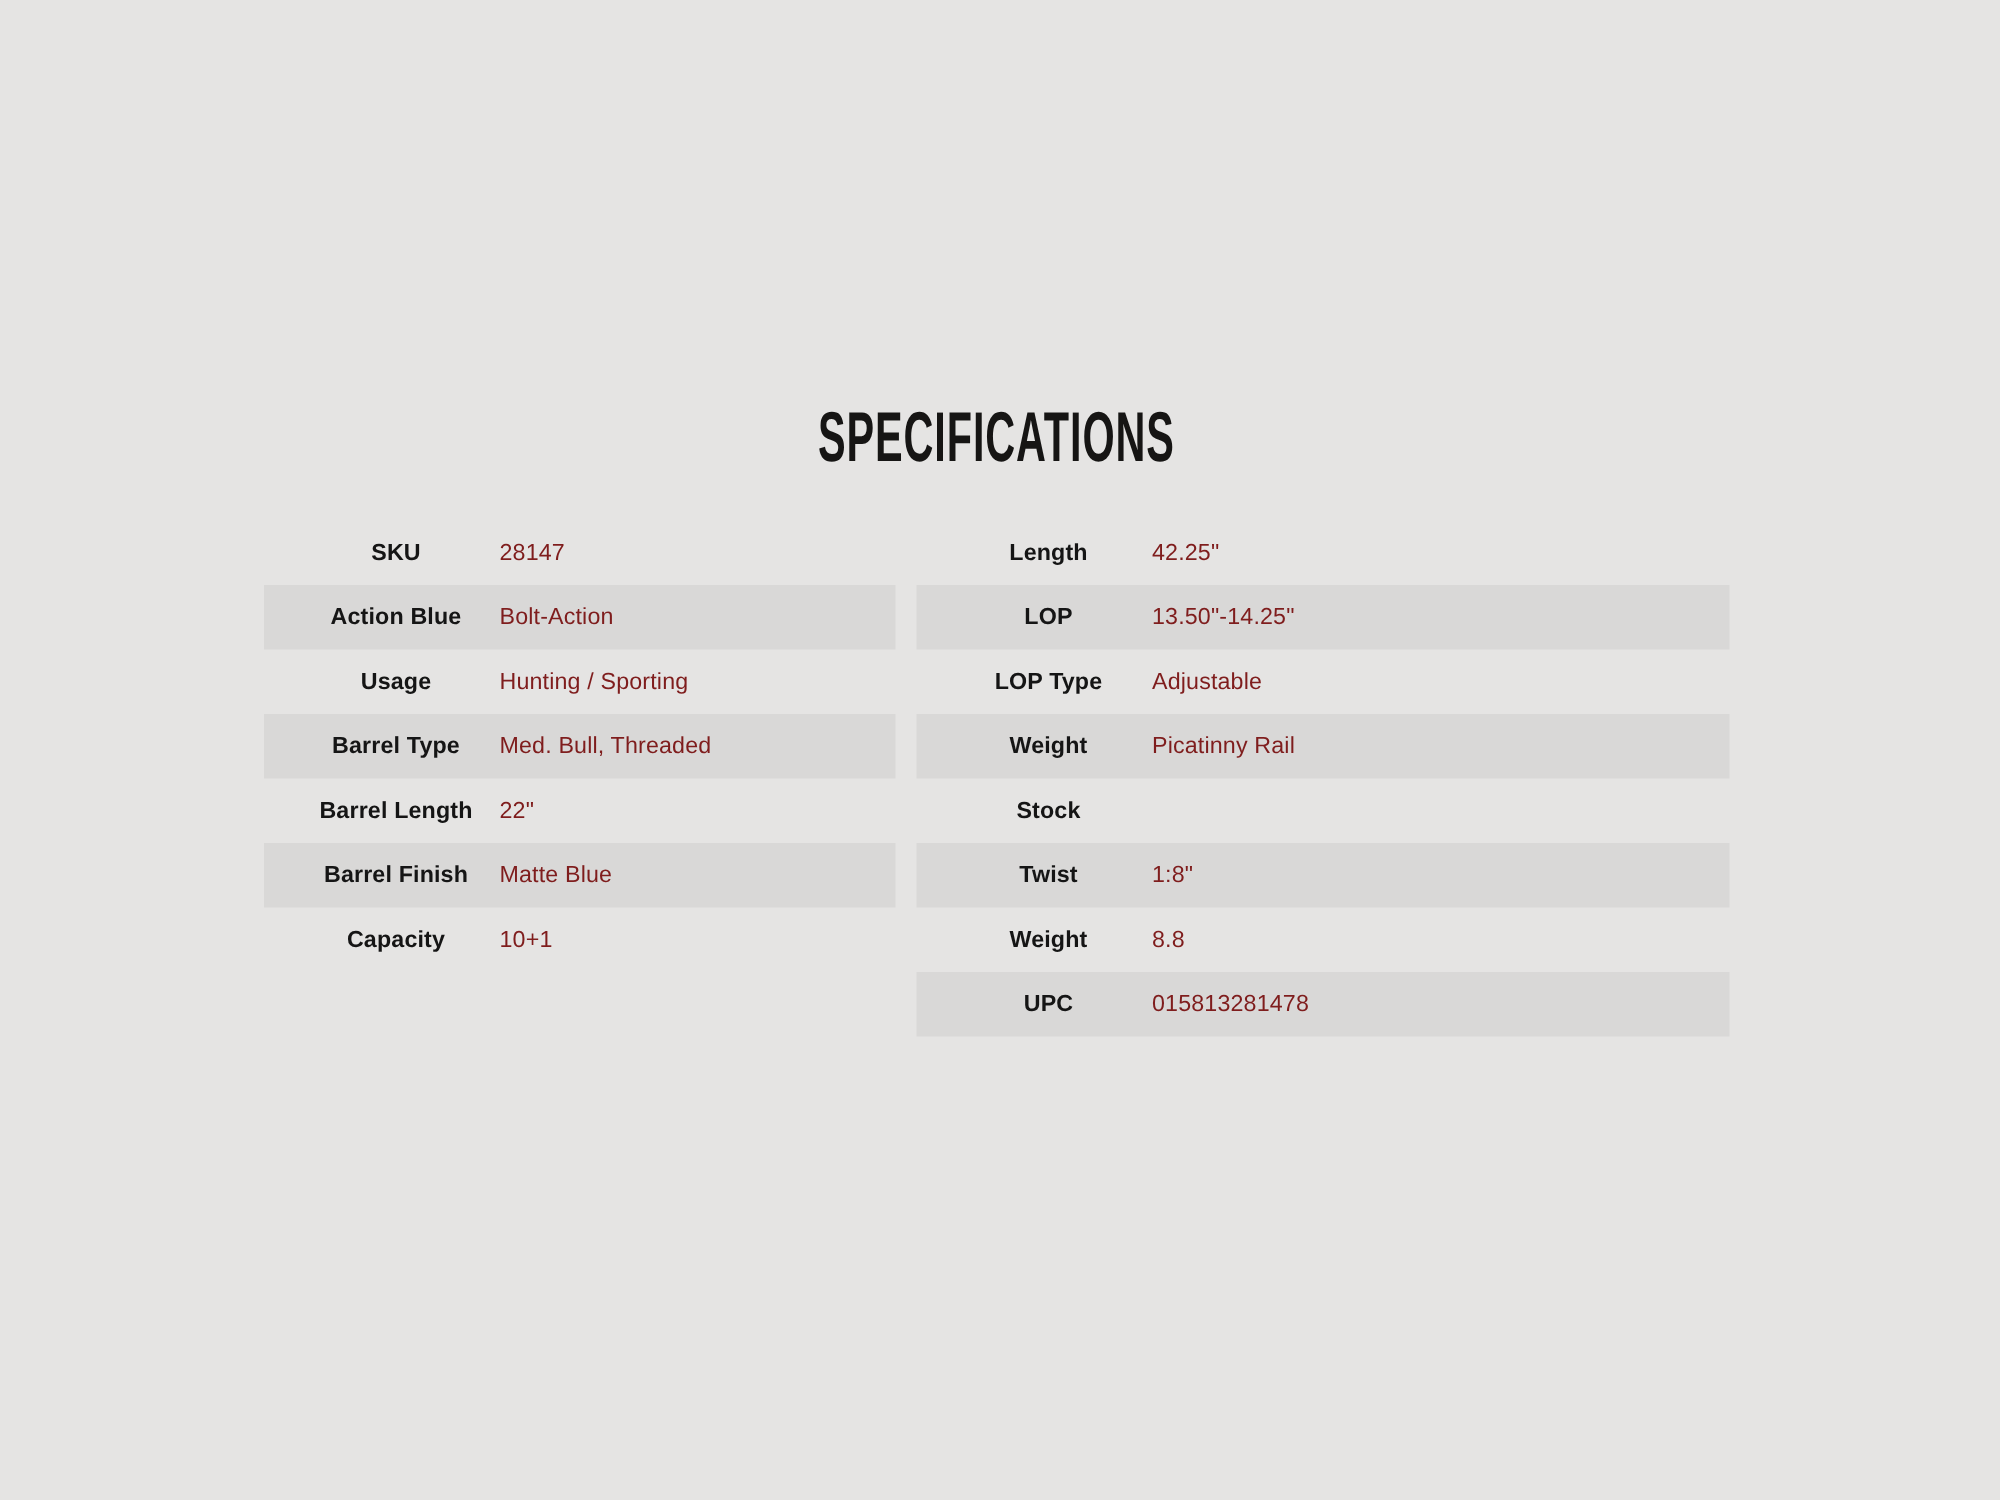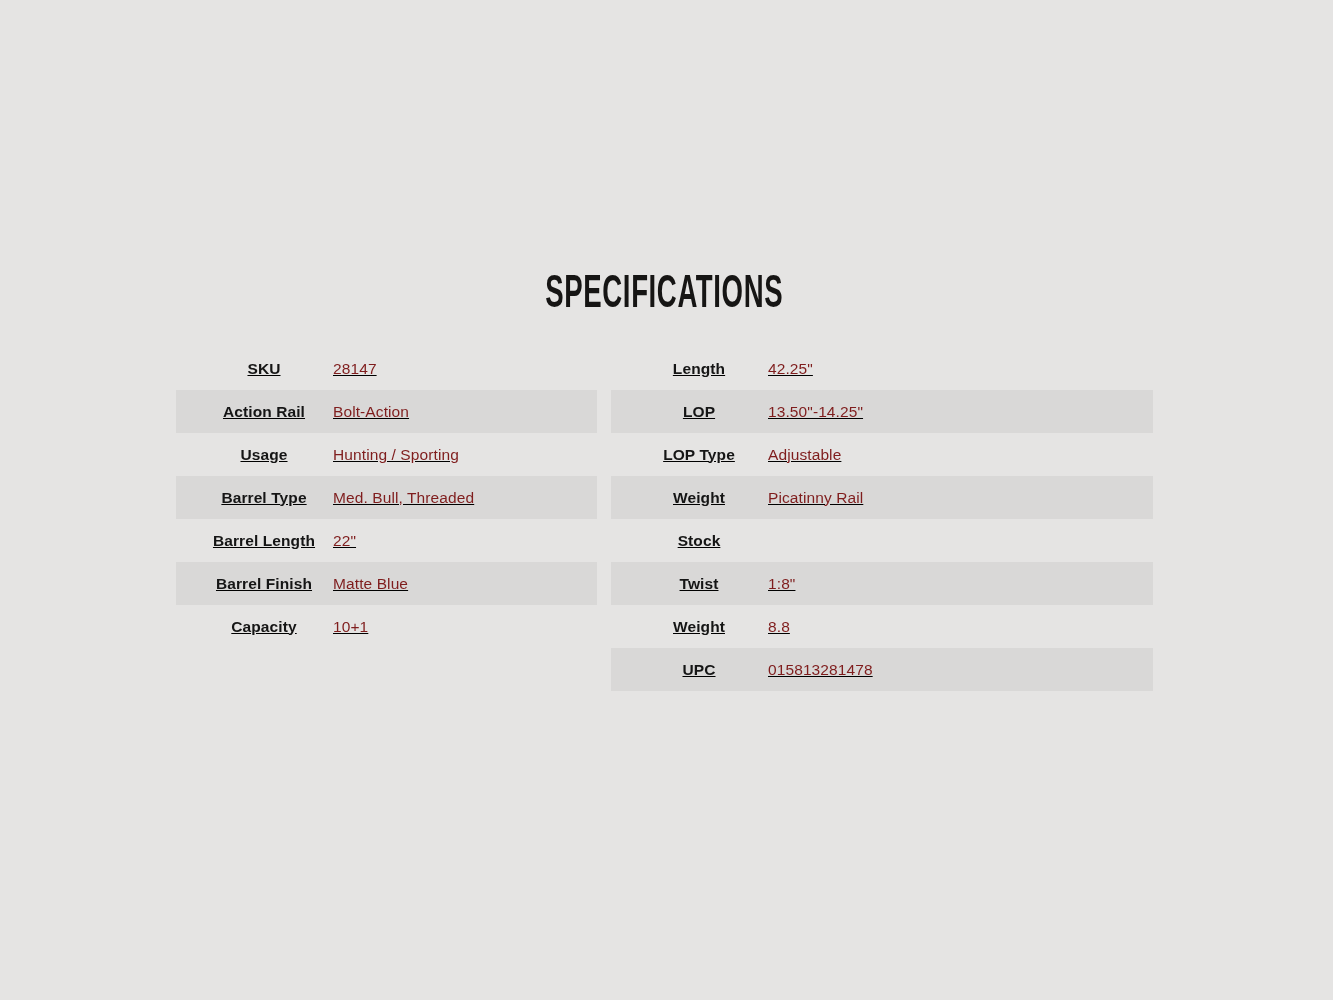"SPECIFICATIONS" .content { text-decoration: underline -> none }
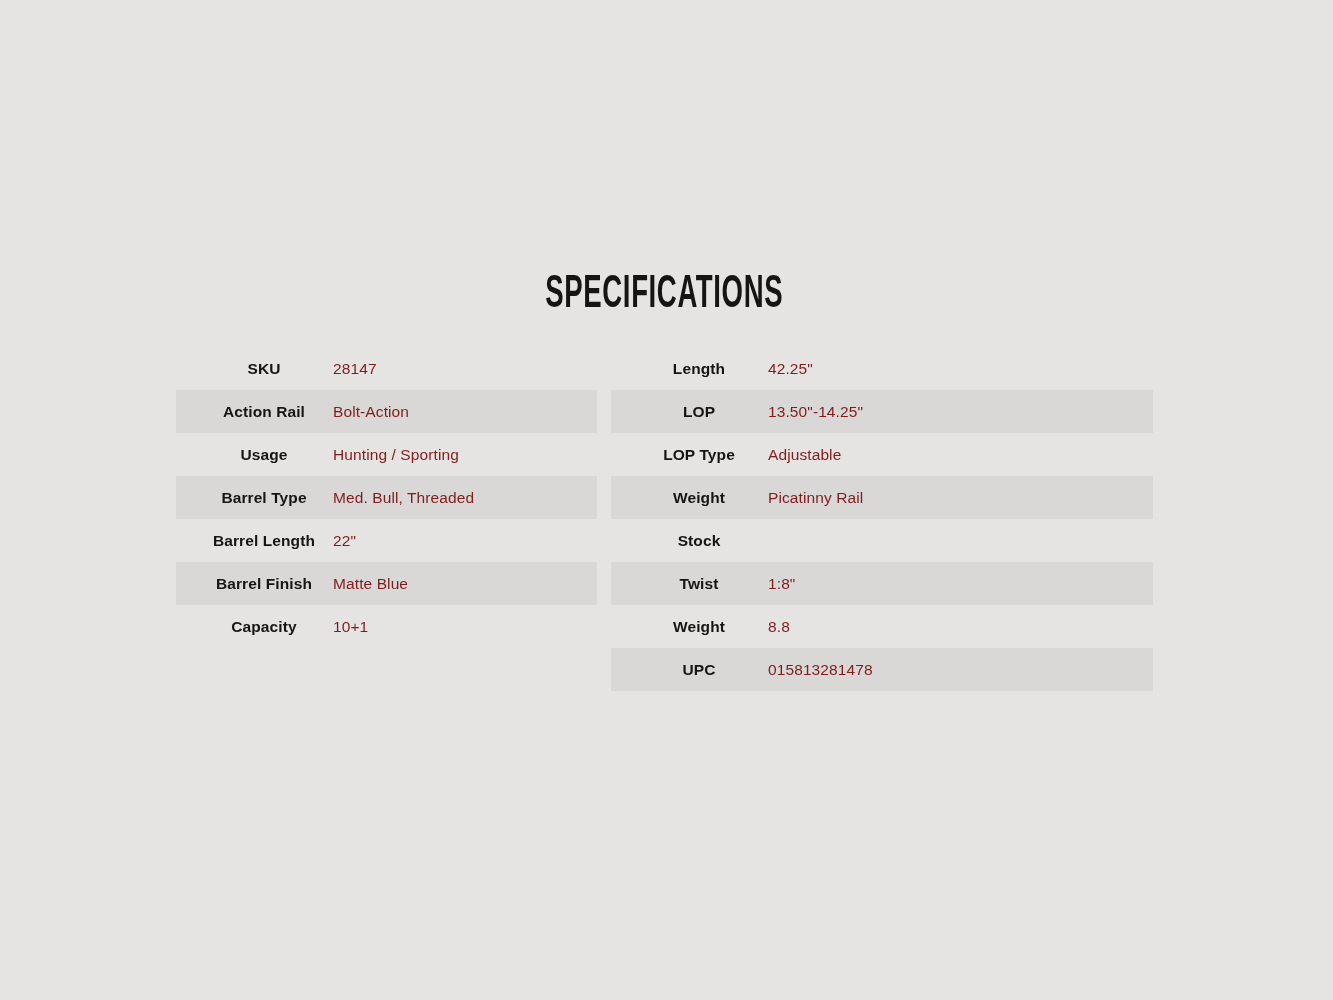"Action Rail" div.spec-label { text: Rail -> Blue }
